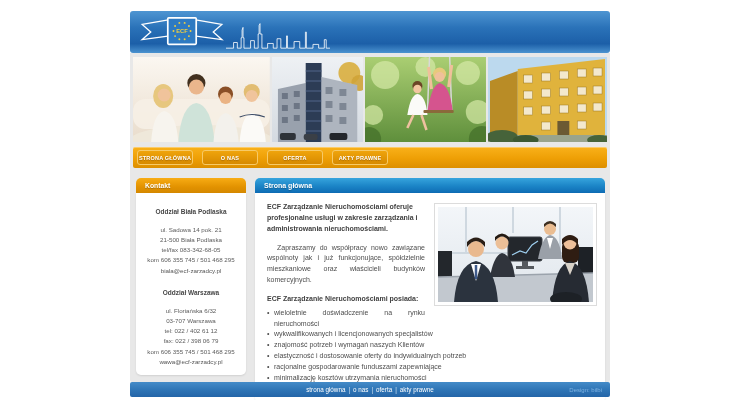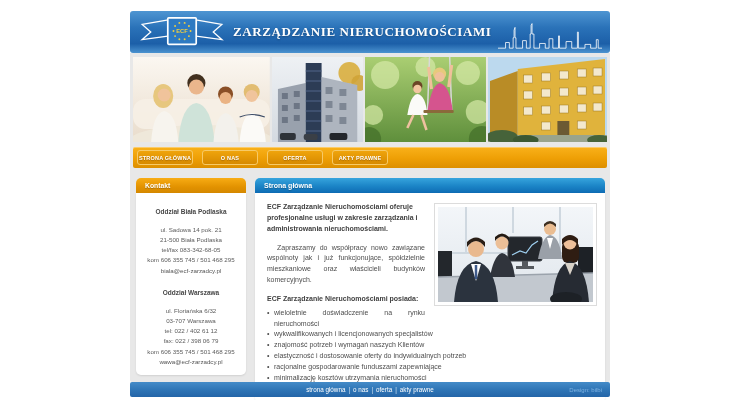"ZARZĄDZANIE NIERUCHOMOŚCIAMI" div.title-wrap { html: <div> <div></div> <div>ZARZĄDZANIE NIERUCHOMOŚCIAMI</div> <div></div> </div> -> none }
